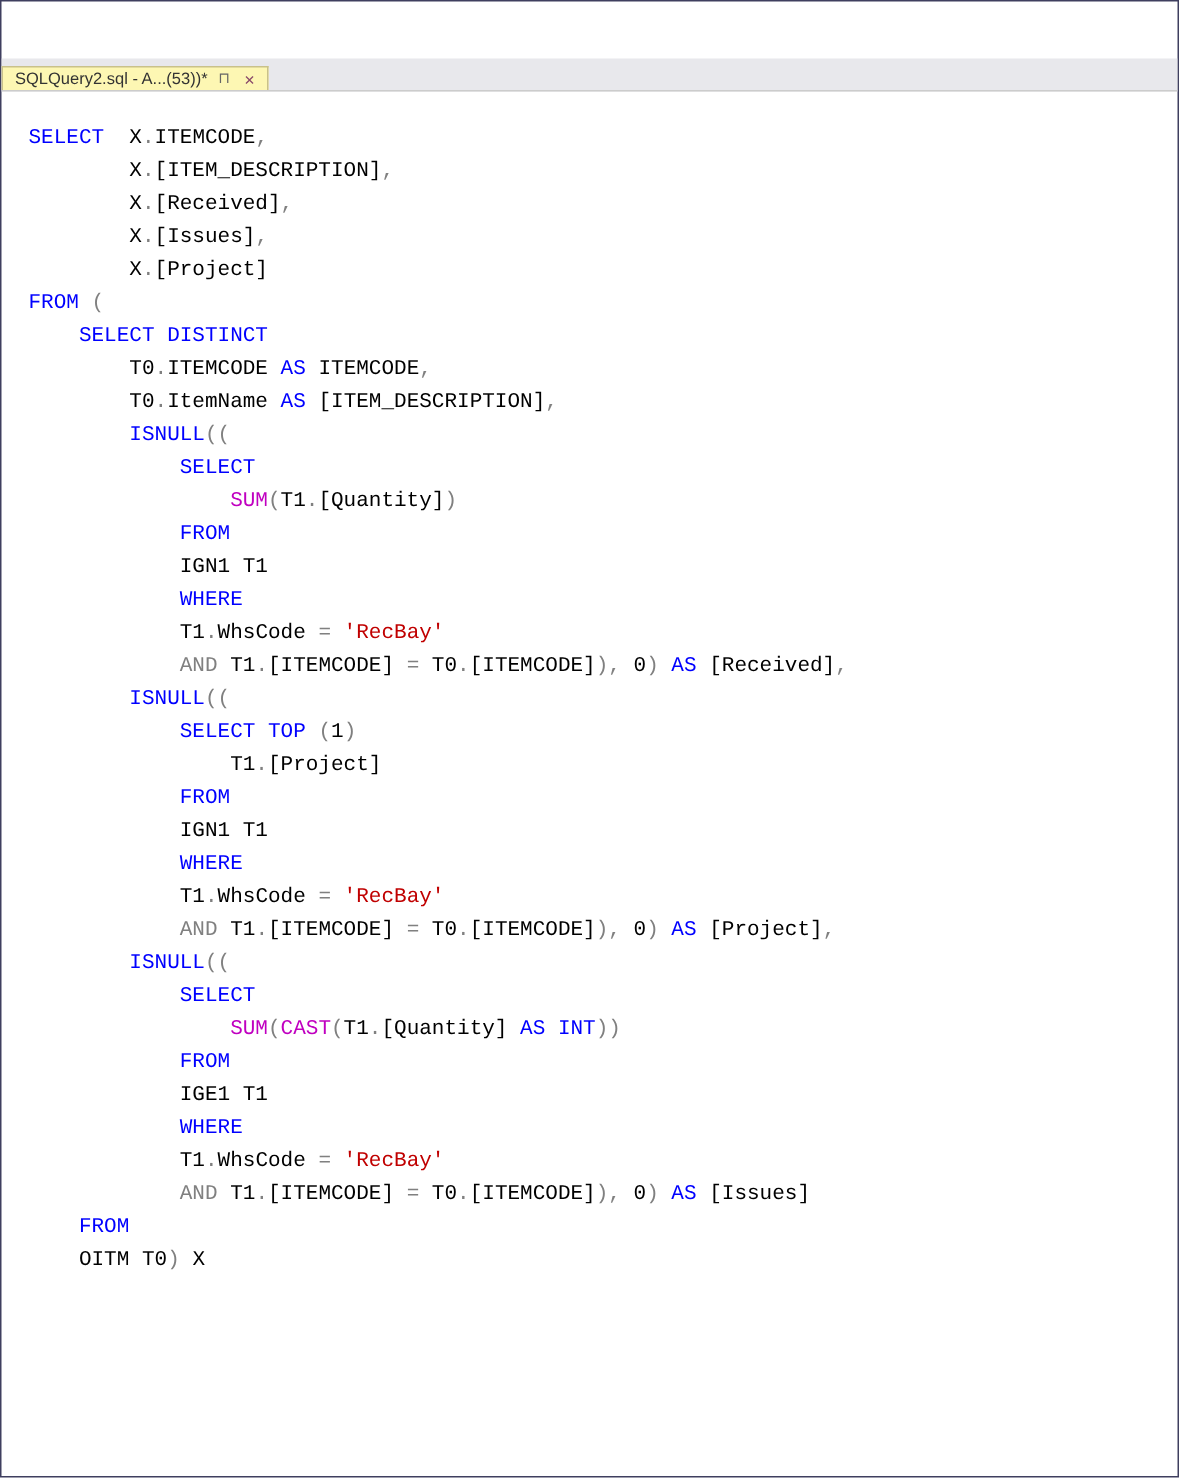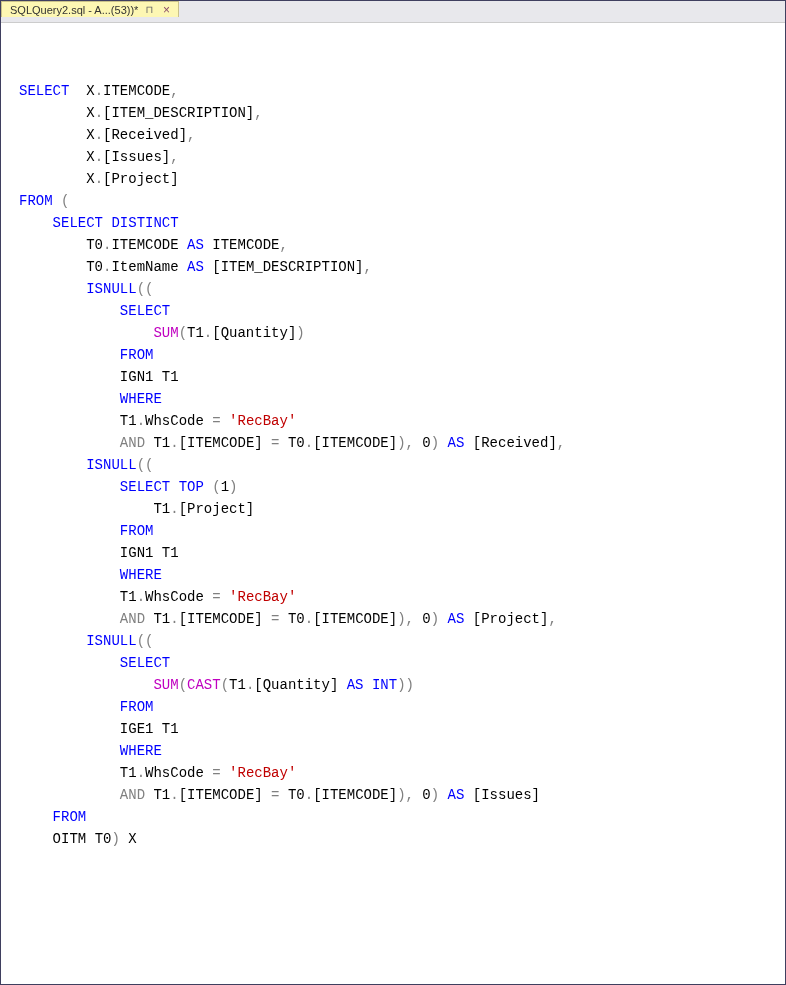"SQLQuery2.sql - A...(53))*" .tabbar { align-items: flex-start -> flex-end; margin-top: none -> 38px }
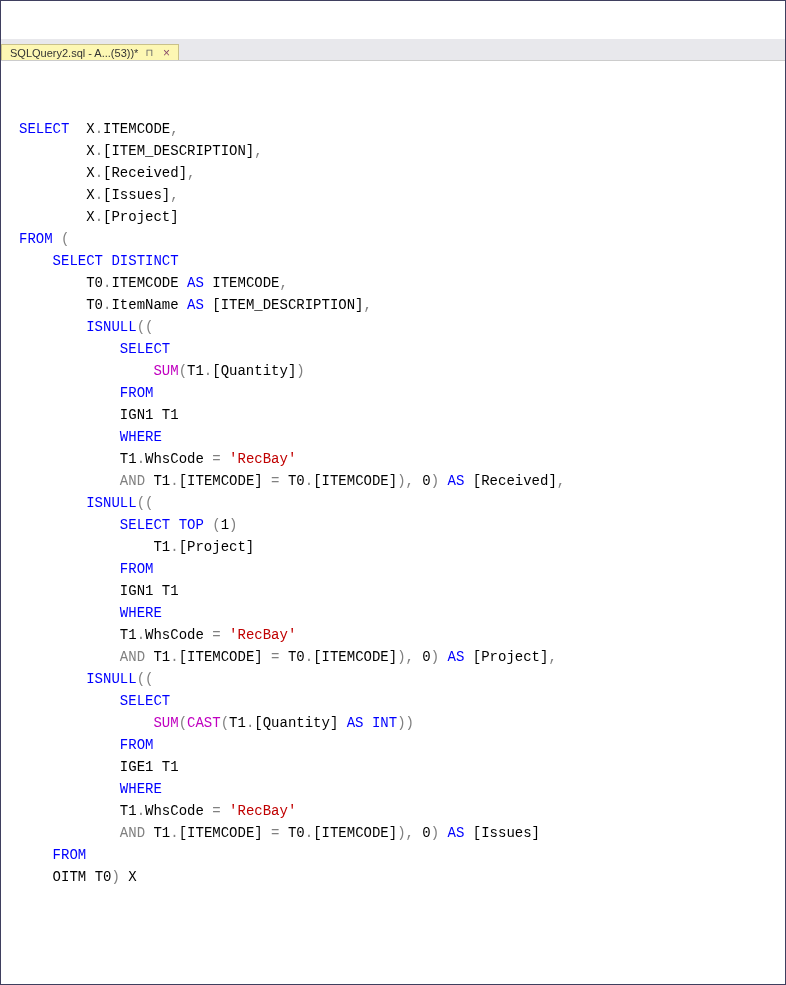"SELECT X.ITEMCODE, X.[ITEM_DESCRIPTION]," .editor { margin-top: 37px -> none }
